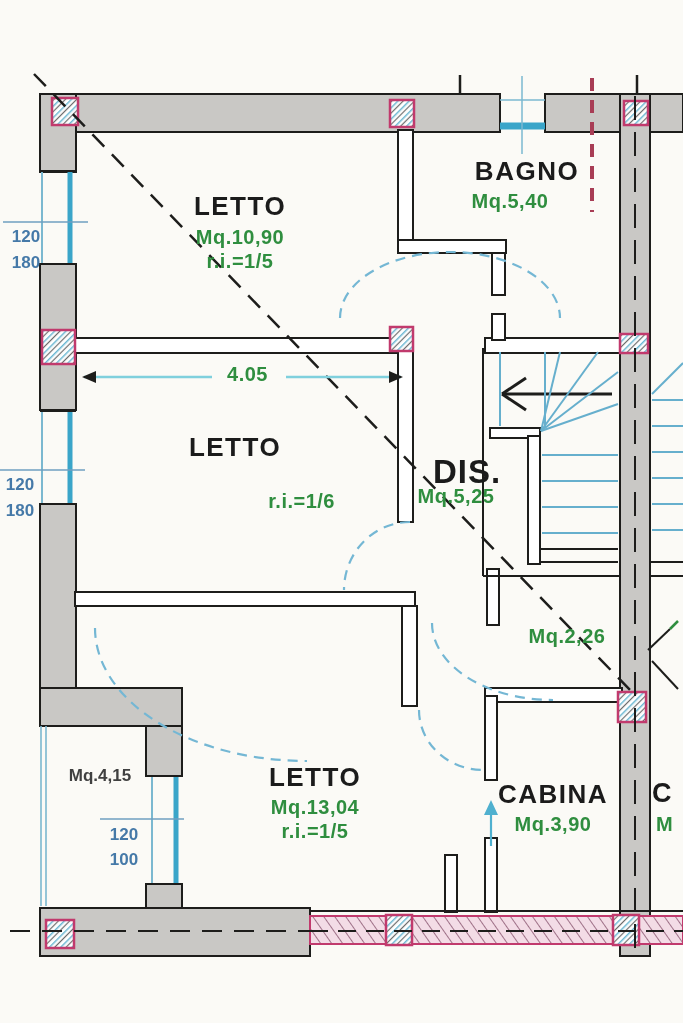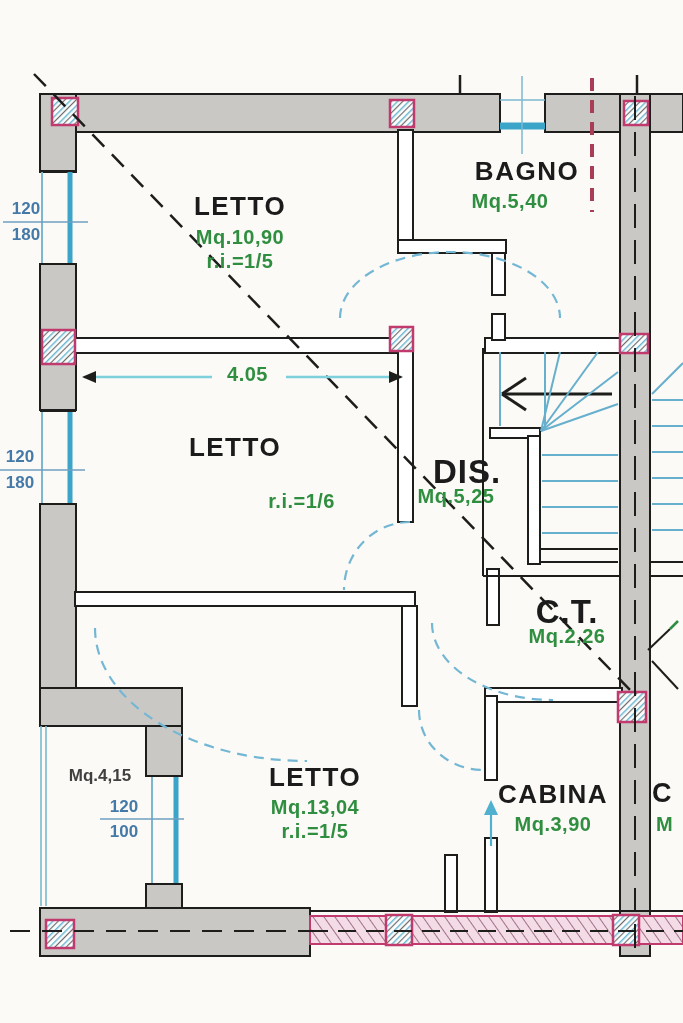"120" .bluedim { margin-top: none -> 28px }
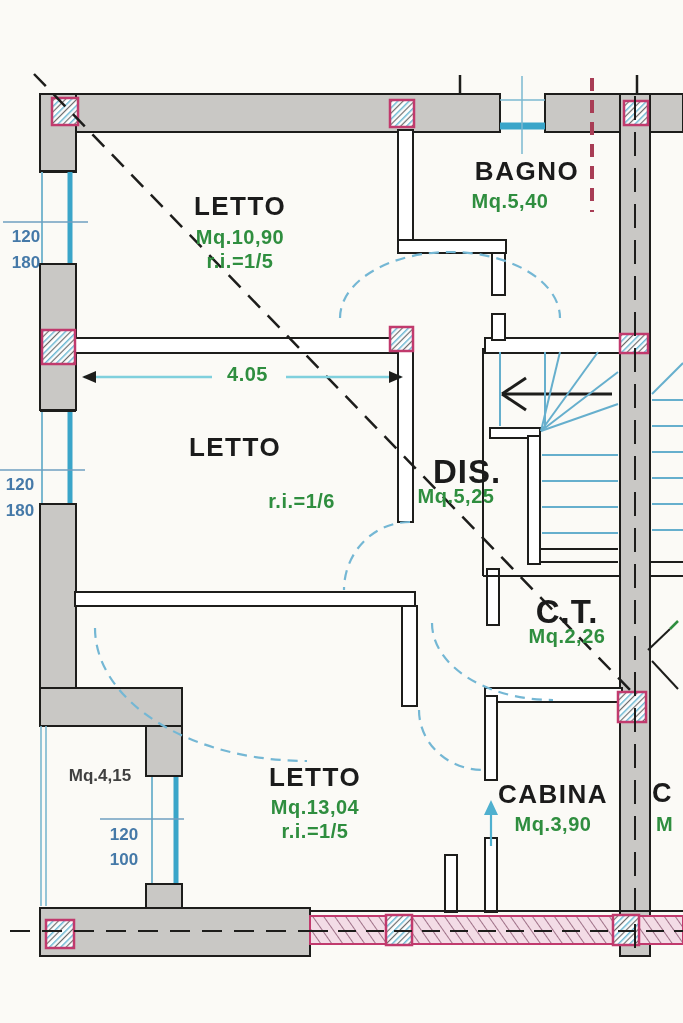"C.T." div.lbl { html: <div>C.T.</div> -> none }
